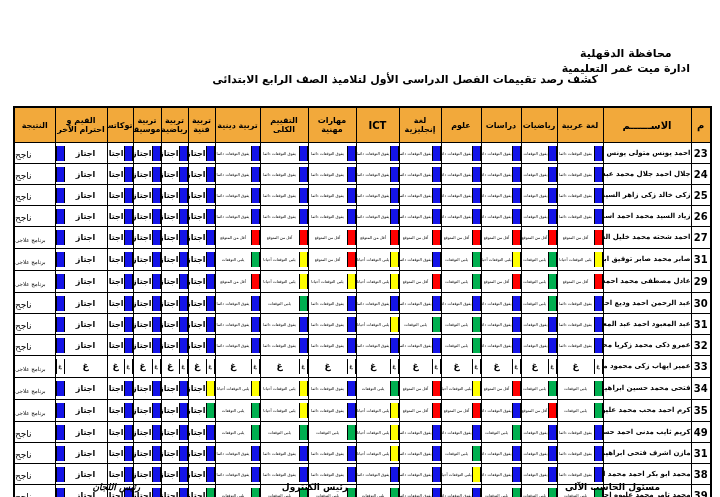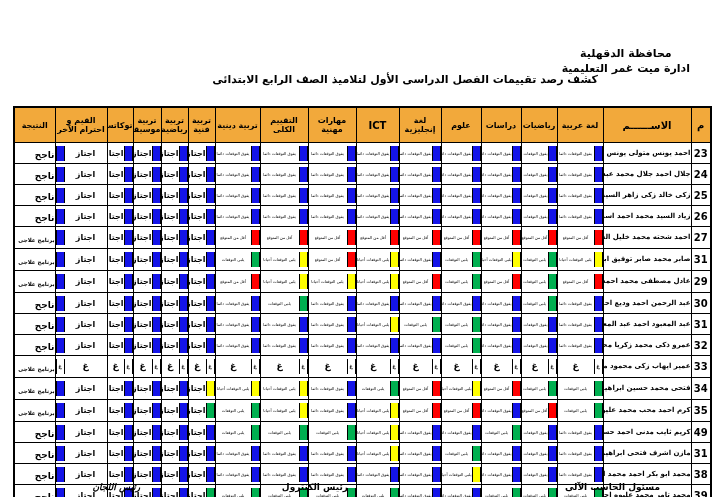"ناجح" td.result { border-radius: none -> 10px; font-weight: bold -> normal; text-align: right -> left }
